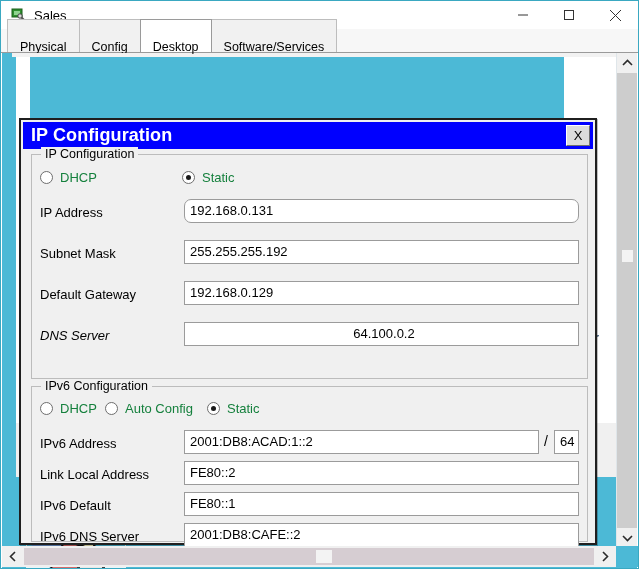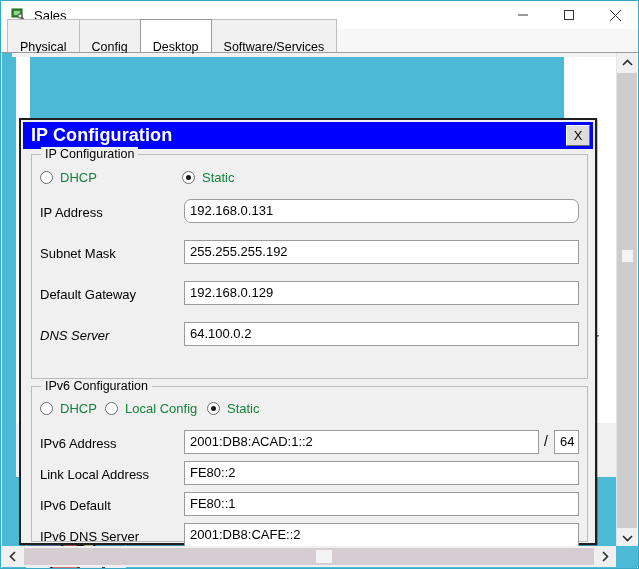"64.100.0.2" div.text-input { text-align: none -> center }
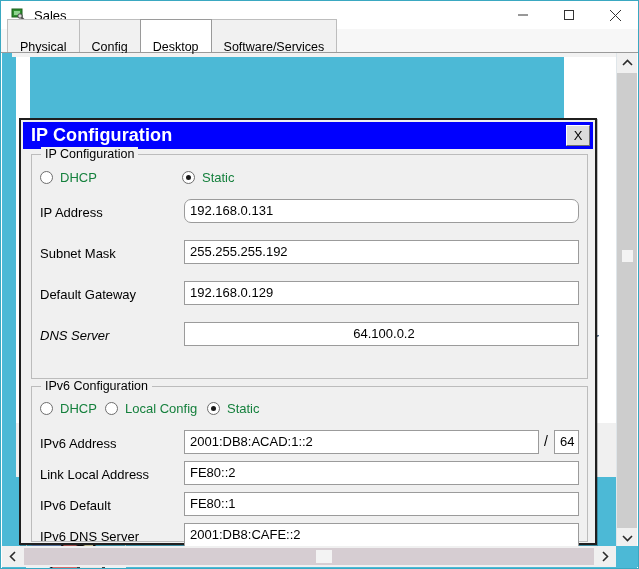"Local Config" span.radio-label { text: Local -> Auto }
